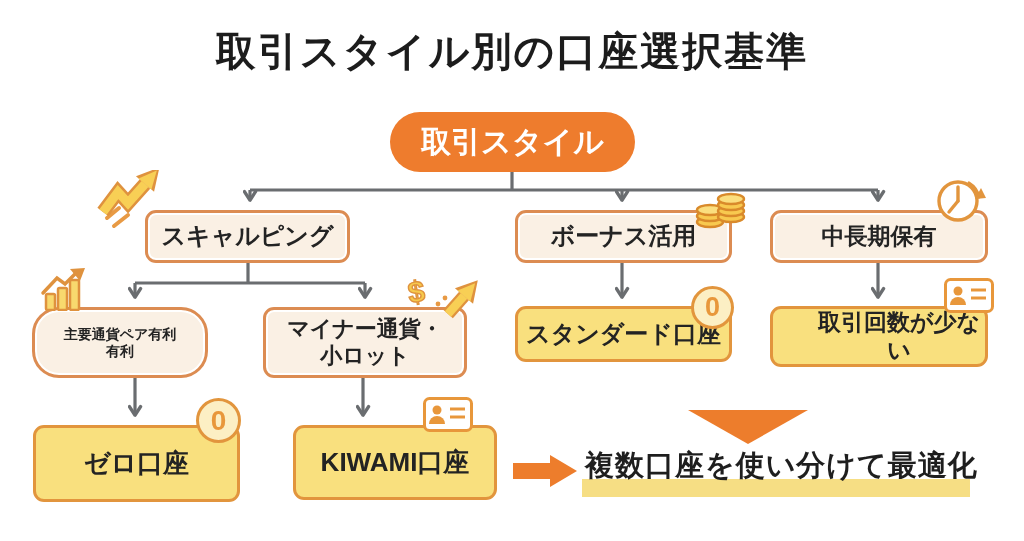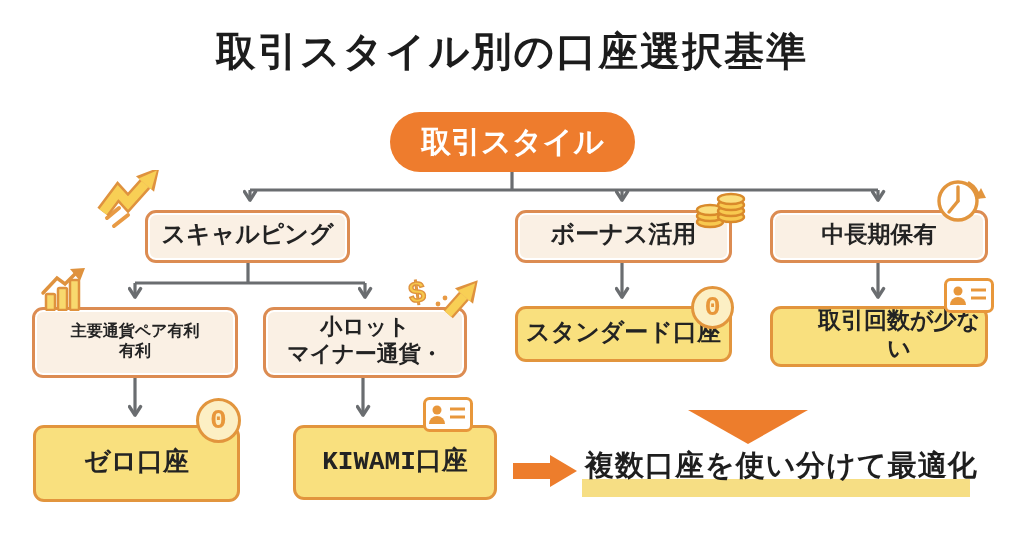"取引スタイル別の口座選択基準" #stage { font-family: Liberation Mono, monospace -> Liberation Sans, sans-serif }
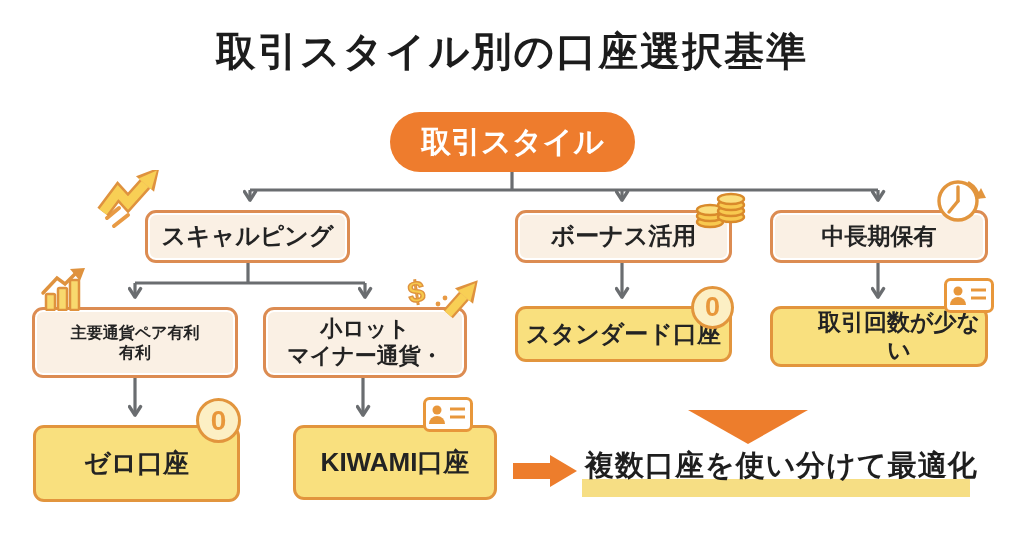"主要通貨ペア有利" div.box { border-radius: none -> 27px; font-size: 16px -> 14px; width: 206px -> 176px }
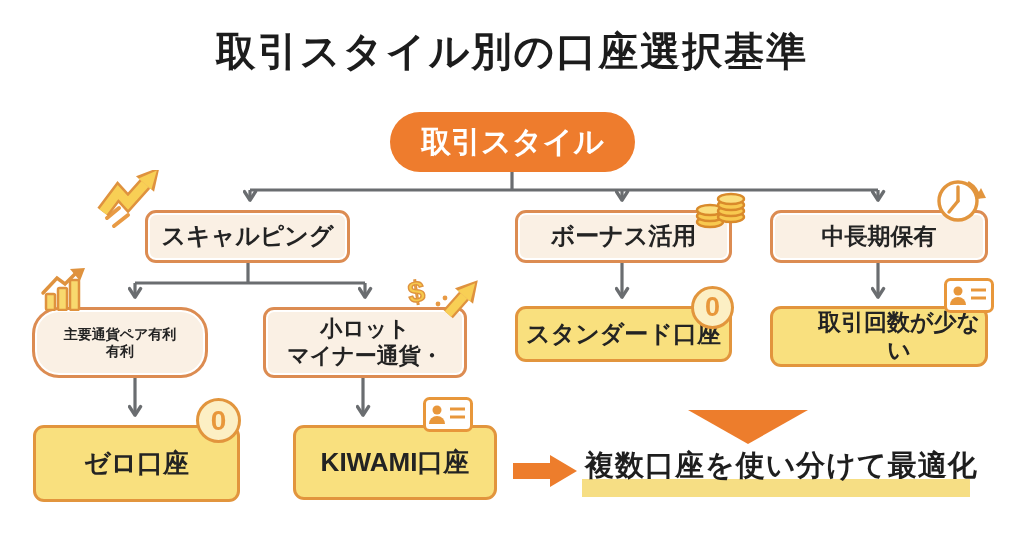"小ロット" span { order: before "マイナー通貨・" -> after "マイナー通貨・" }
